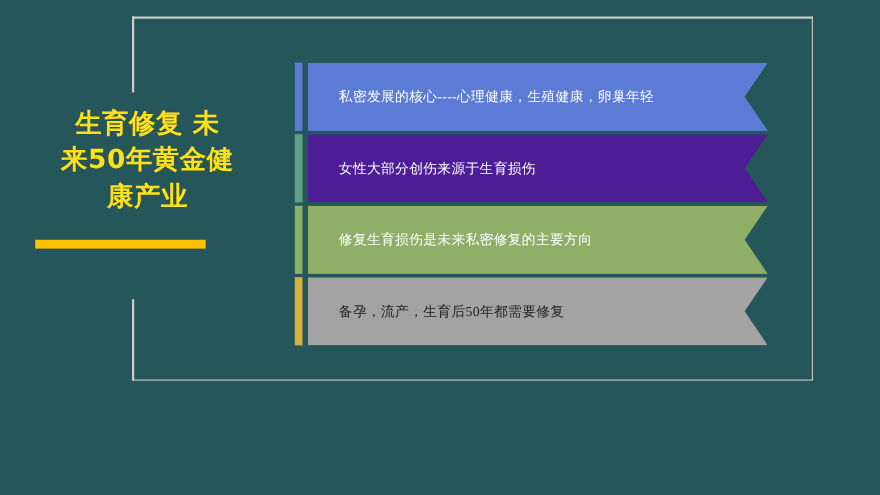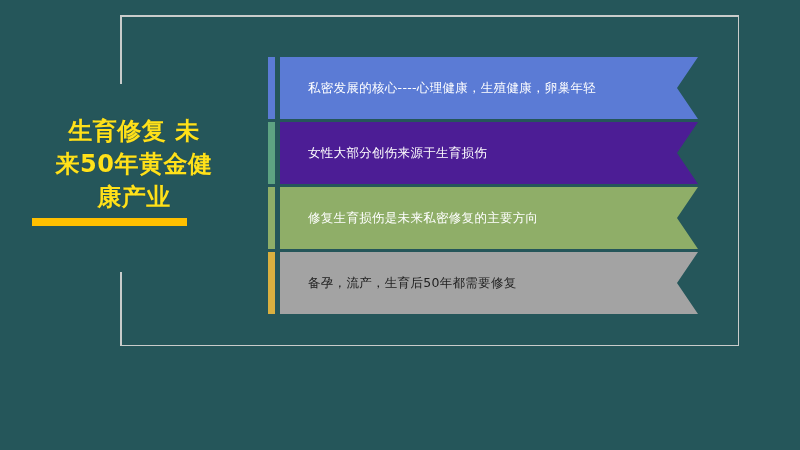"私密发展的核心----心理健康，生殖健康，卵巢年轻" .banner-row { font-family: none -> Liberation Serif, serif }
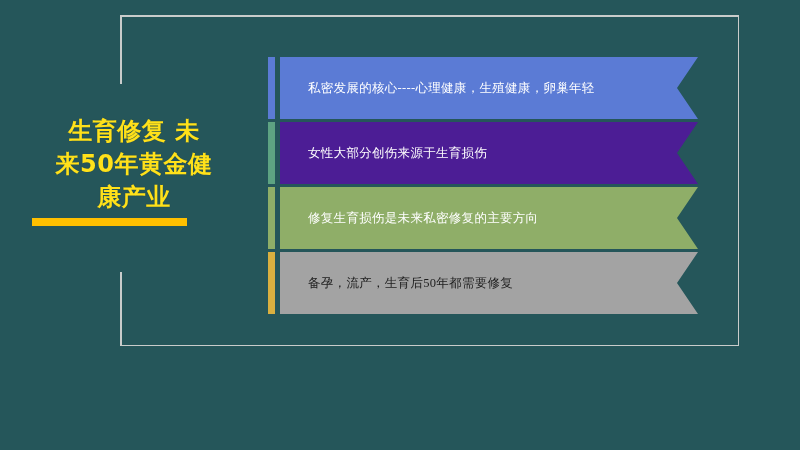"生育修复 未" .title-block { top: 115px -> 96px }
